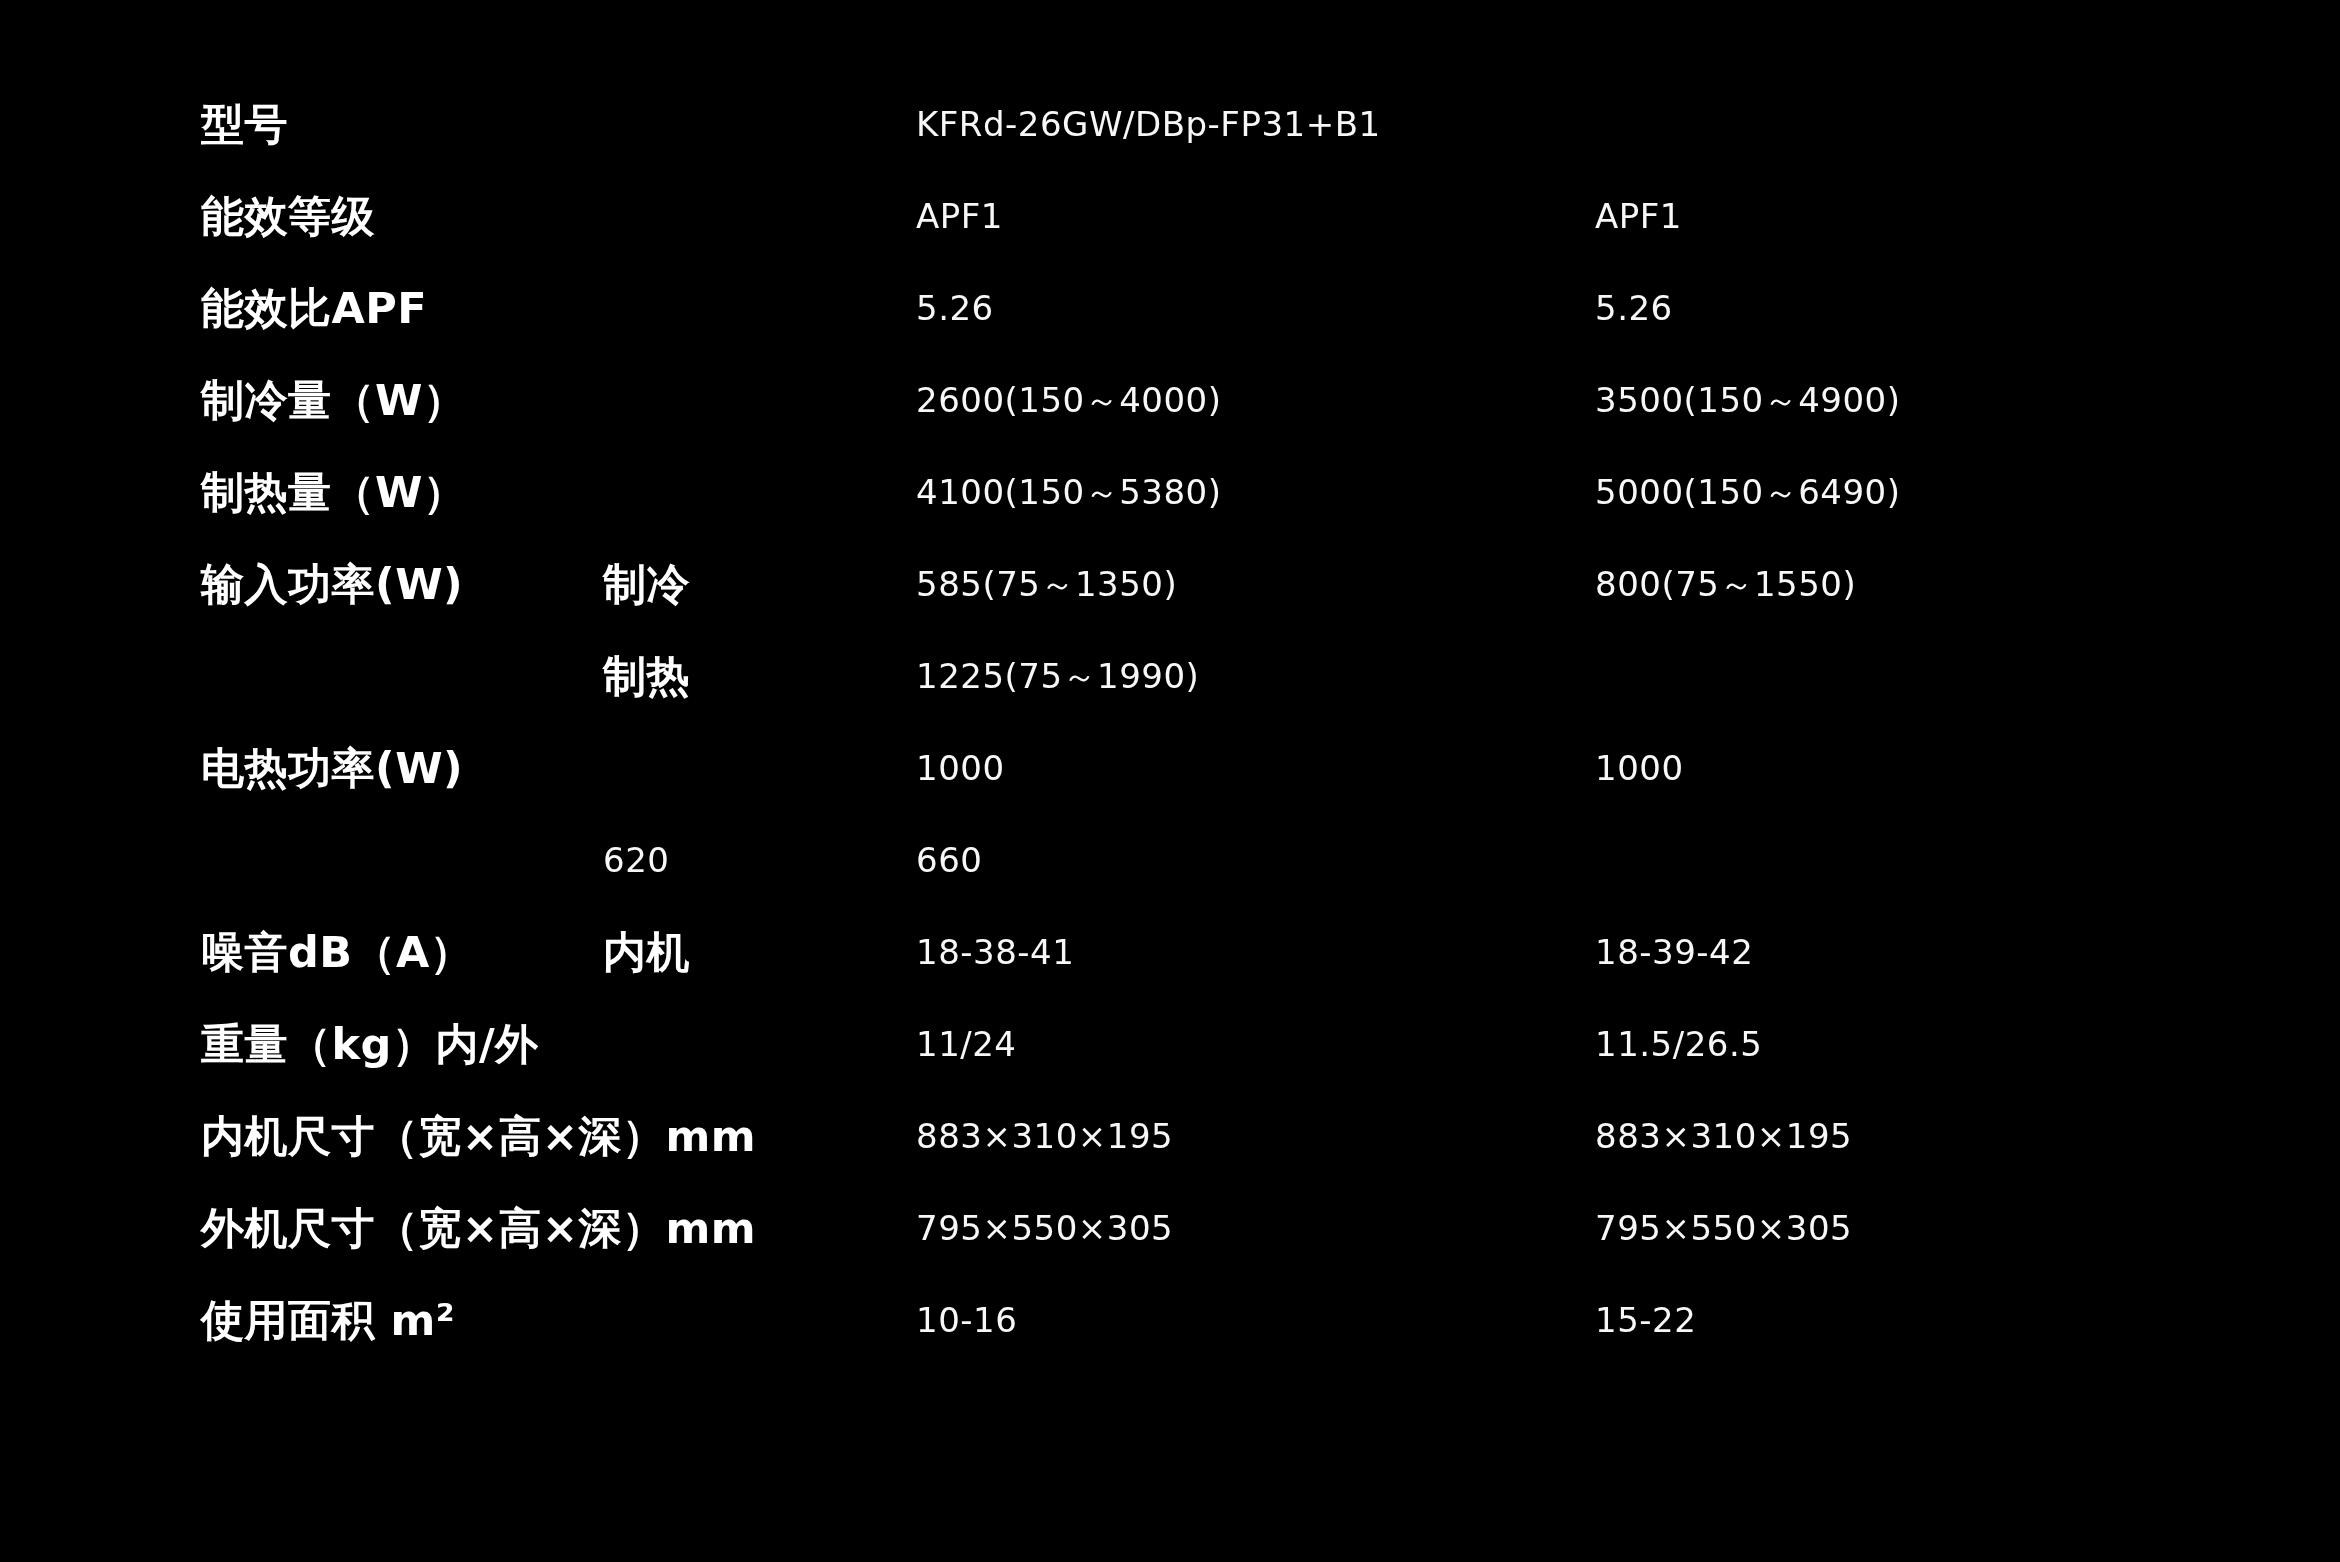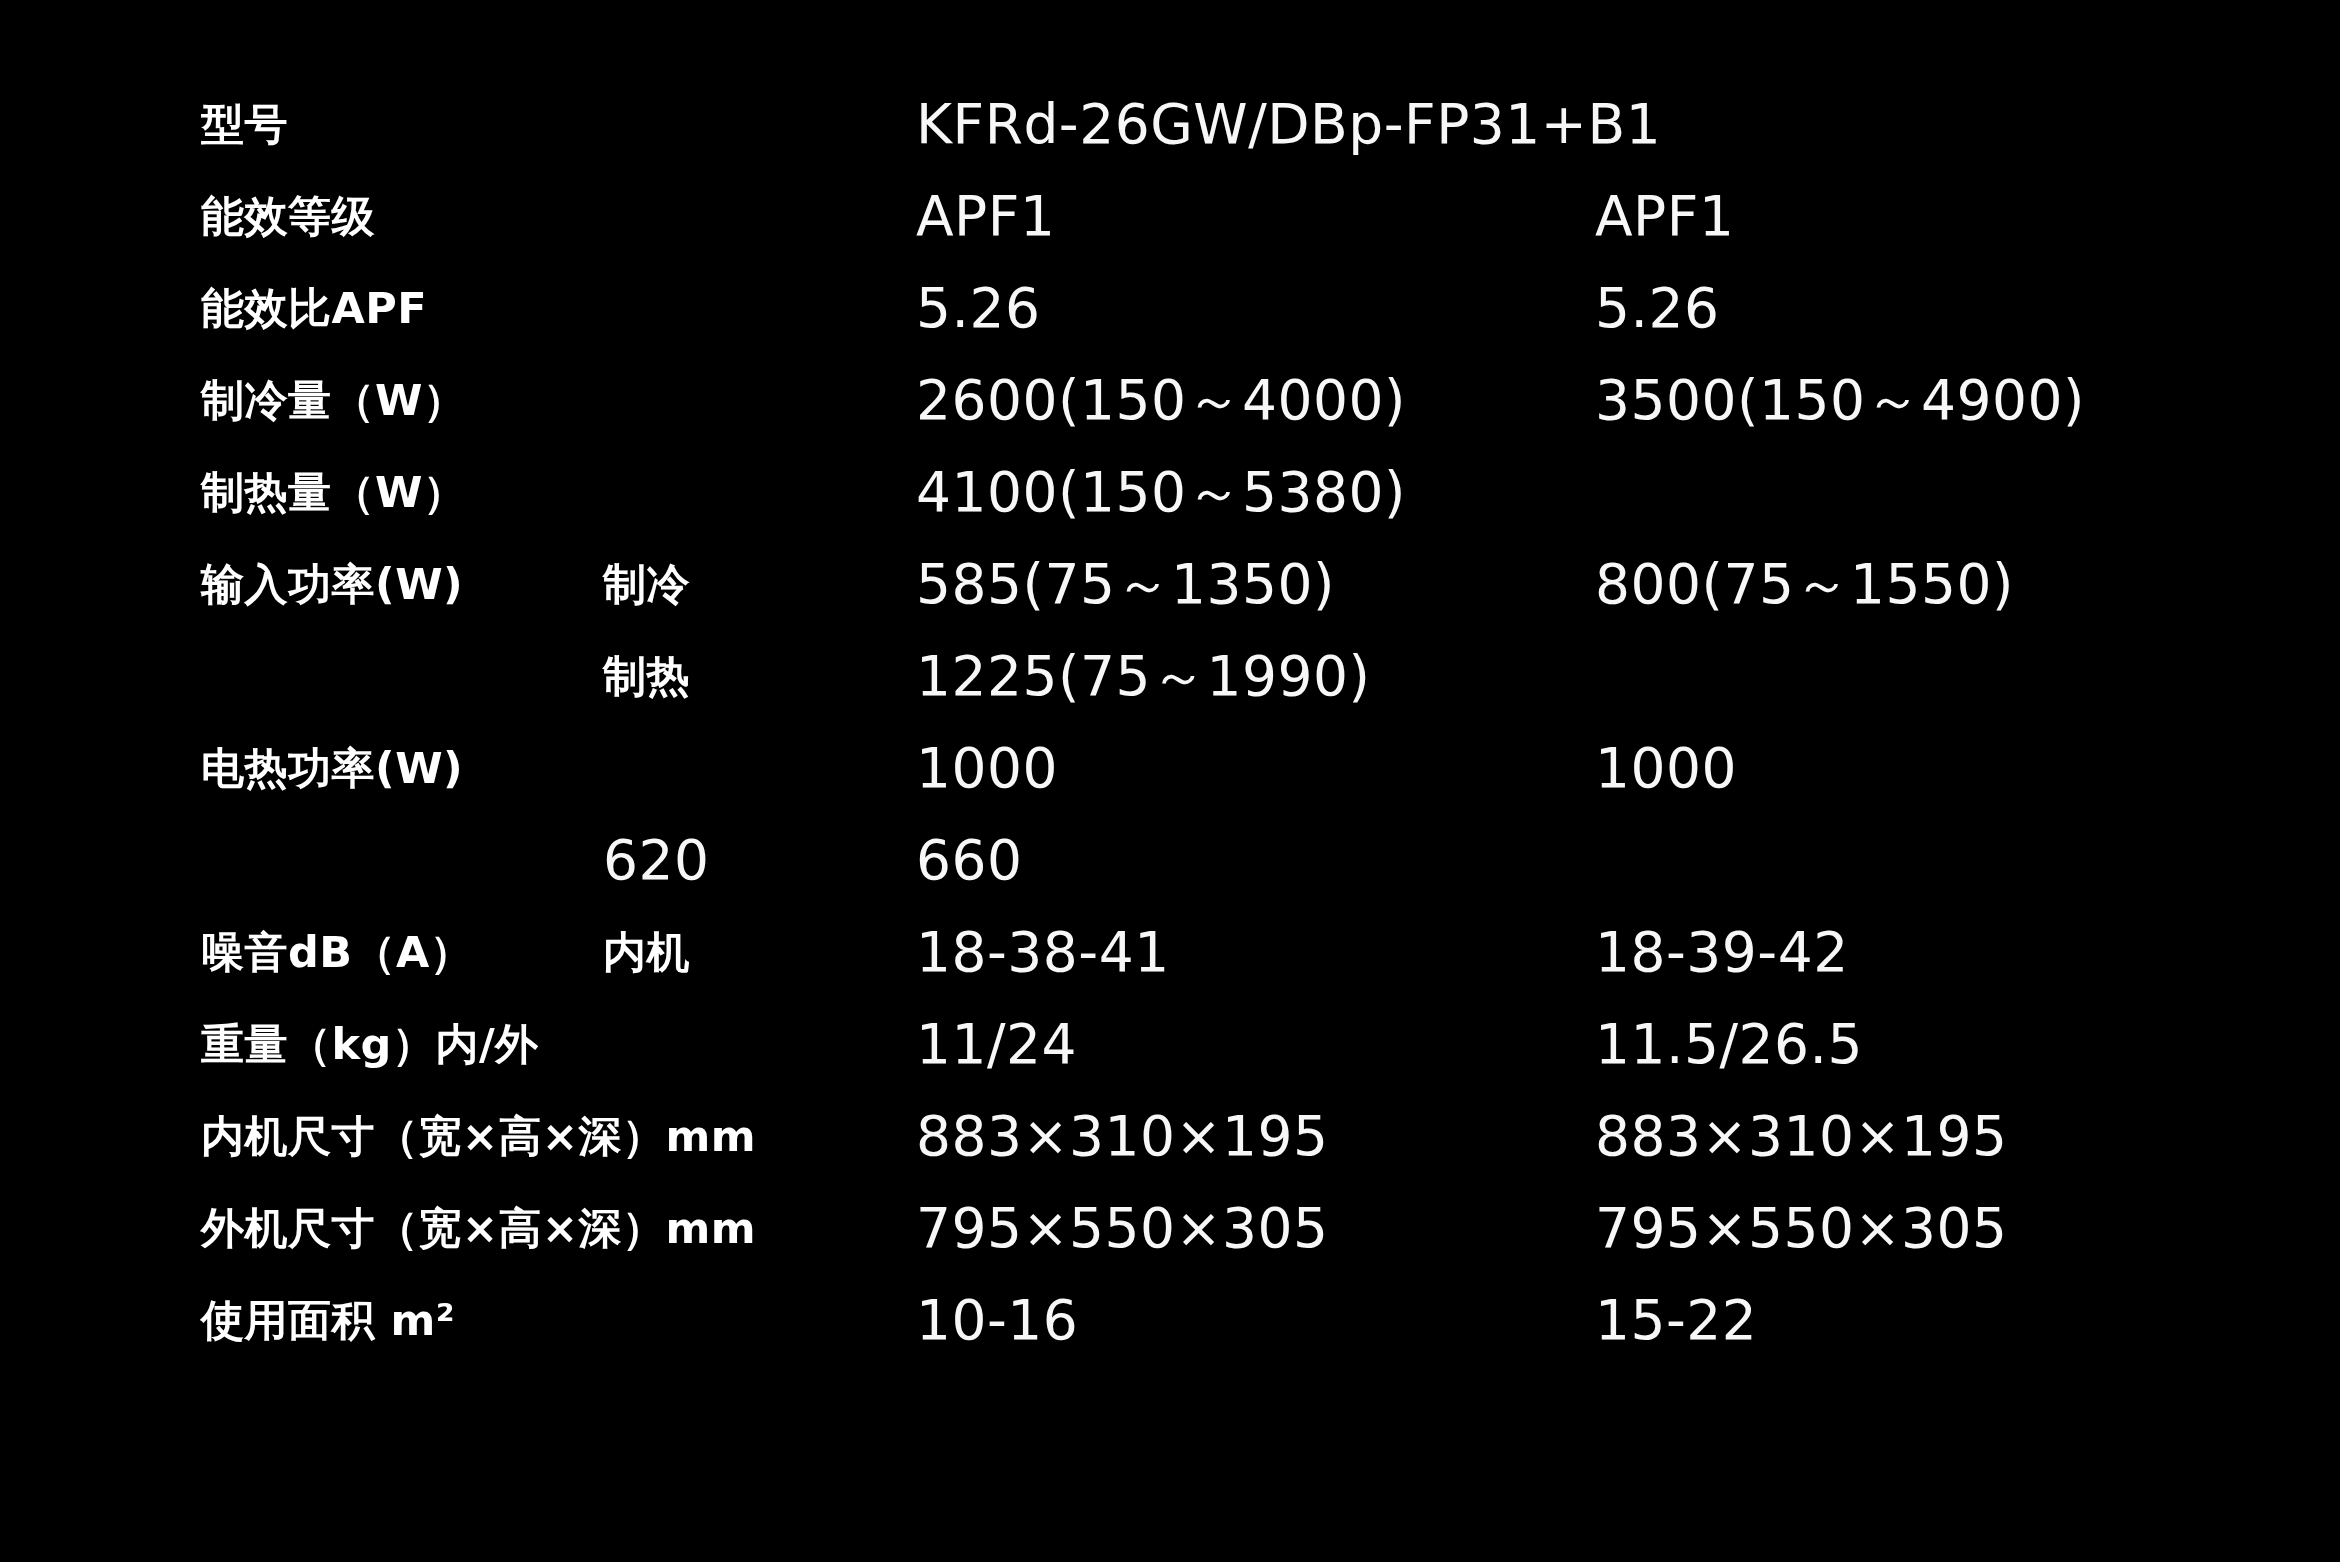"KFRd-26GW/DBp-FP31+B1" .cell.value { font-size: 55px -> 34px }
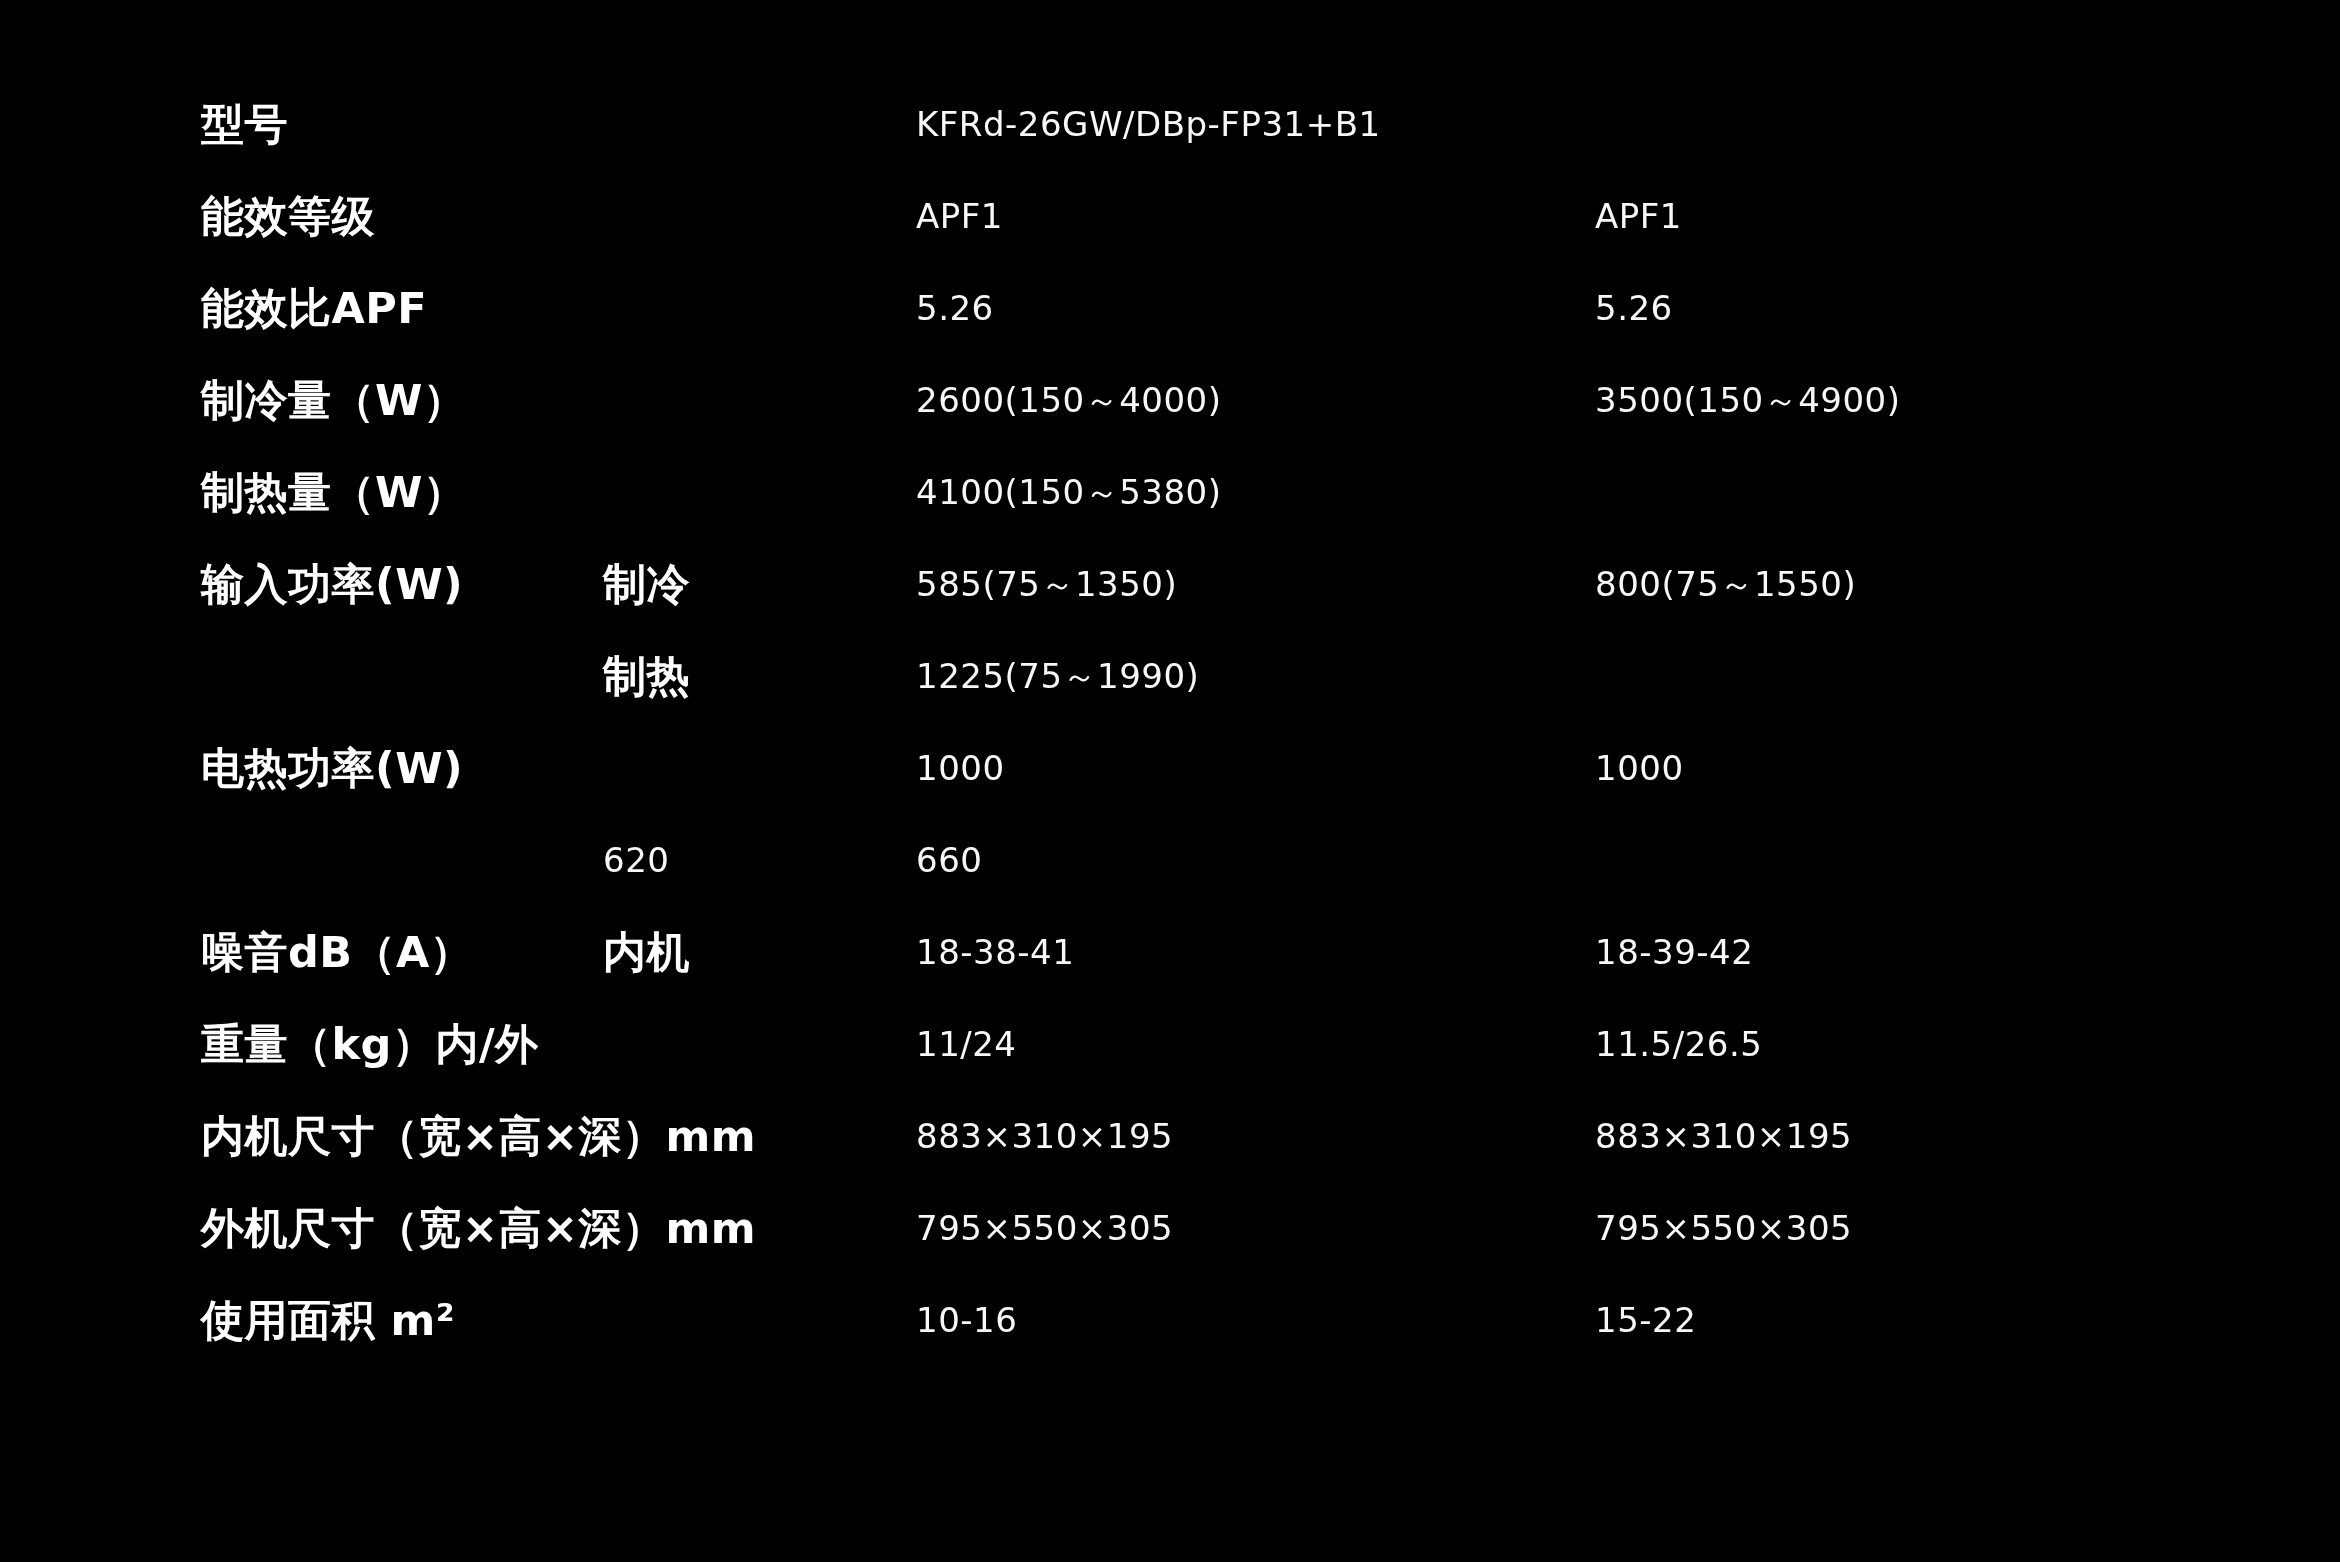"5000(150～6490)" div.cell { html: none -> <div>5000(150～6490)</div> }
